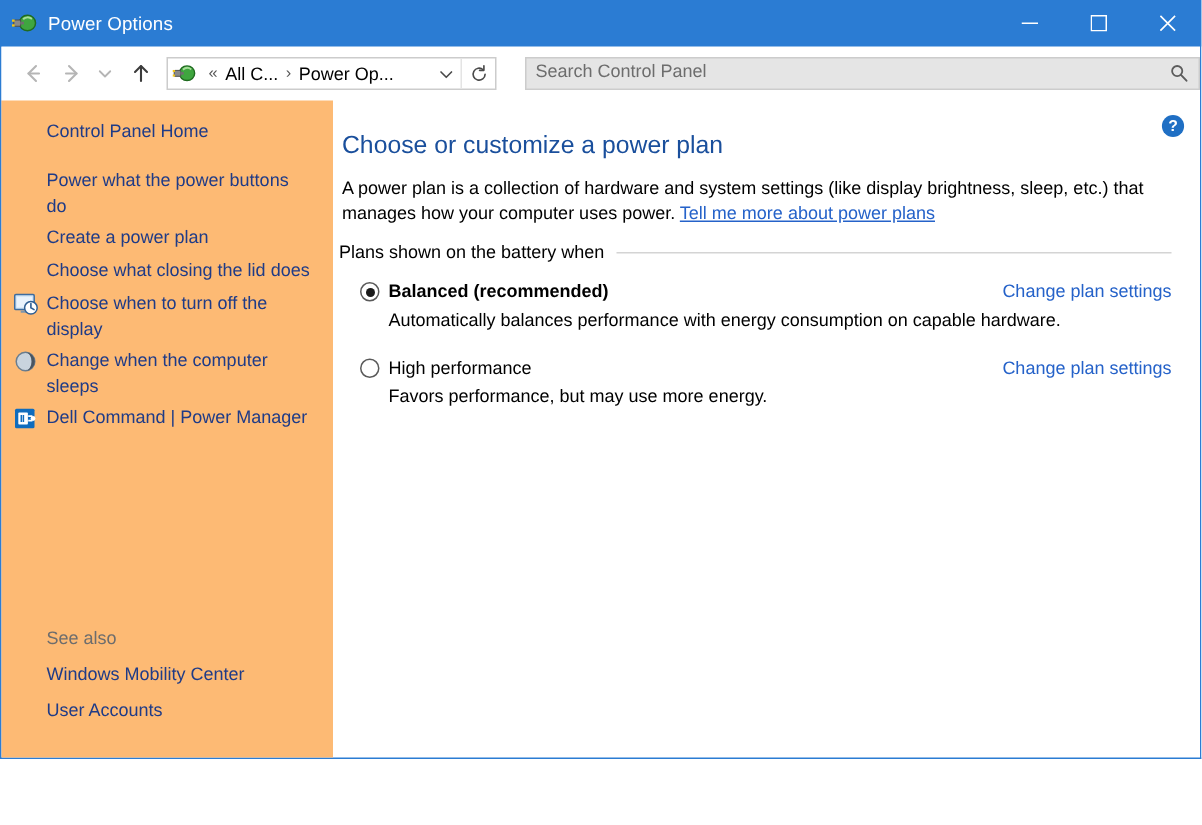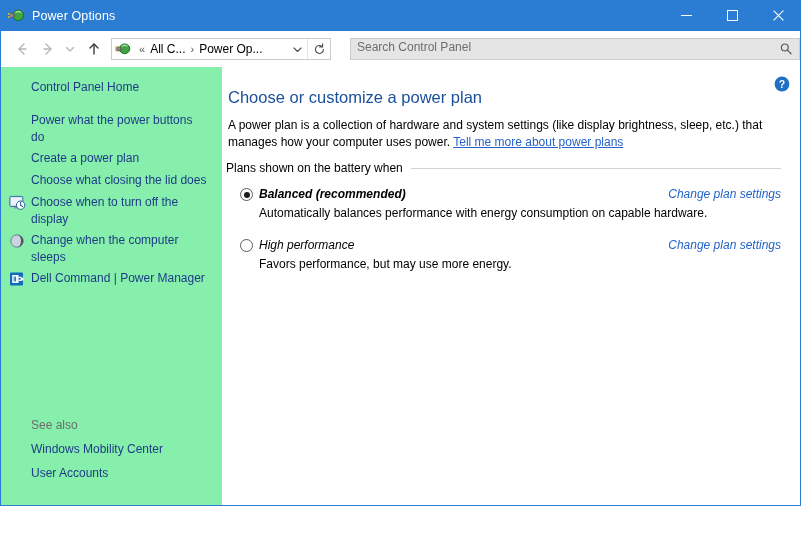"Control Panel Home" .sidebar { background: #86efac -> #fdba74 }
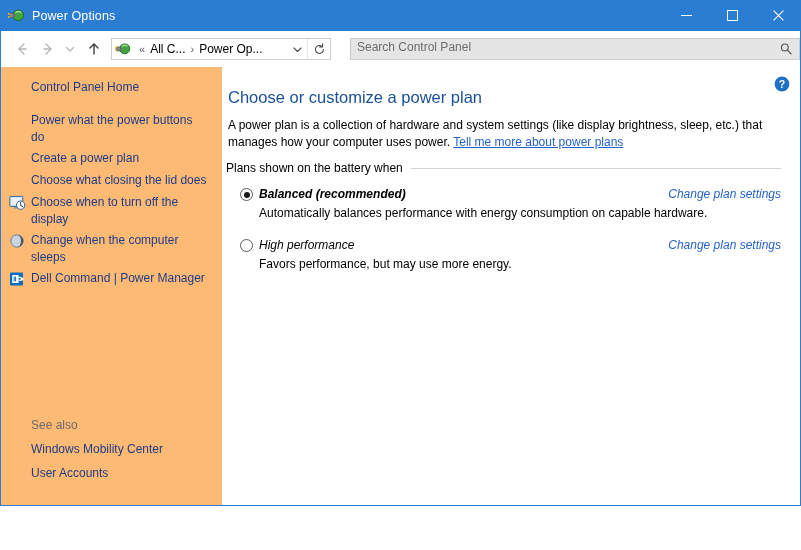"Balanced (recommended)" .plan-row { font-style: italic -> none }
